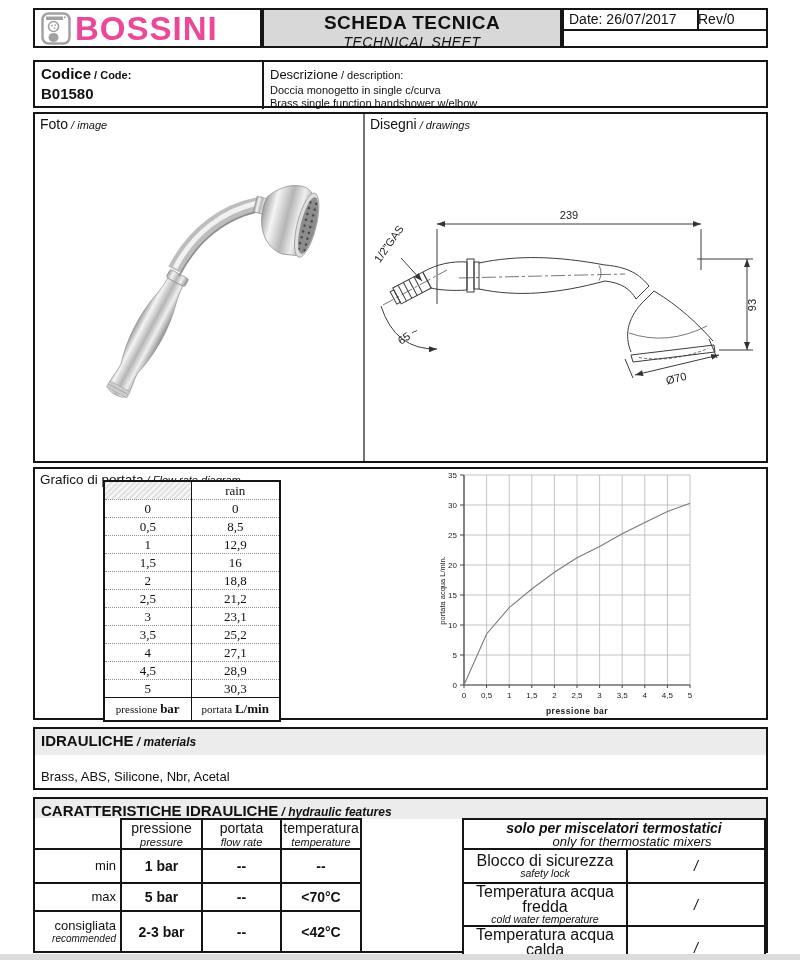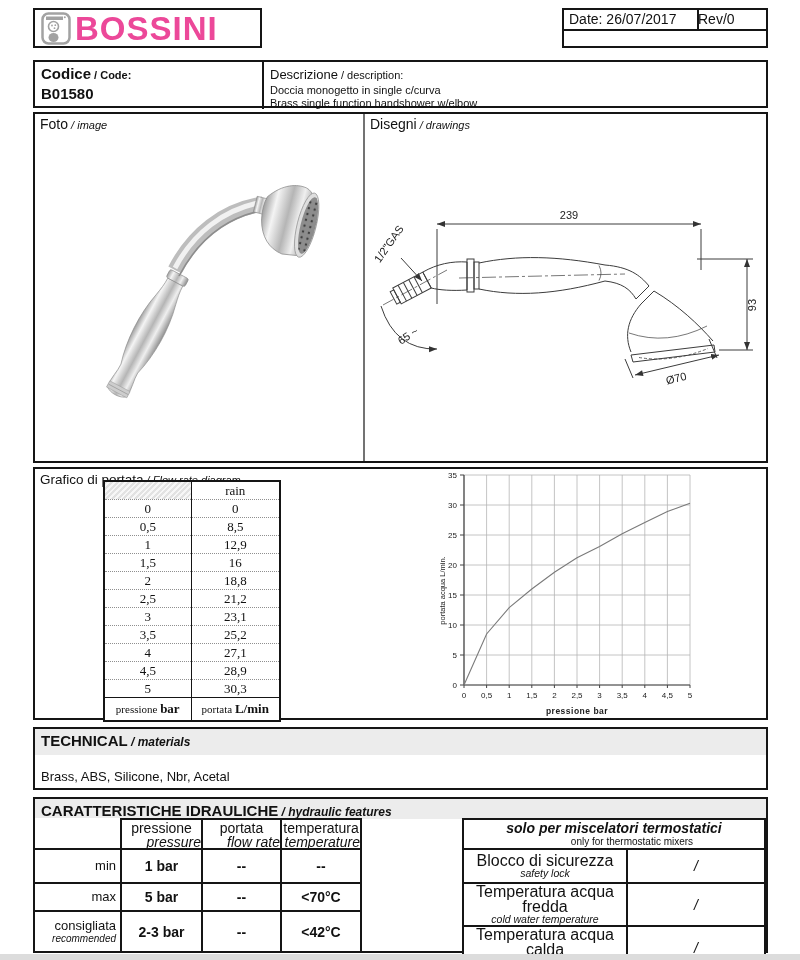"SCHEDA TECNICA" div.box { html: none -> <div> <div>SCHEDA TECNICA</div> <div>TECHNICAL SHEET</div> </div> }
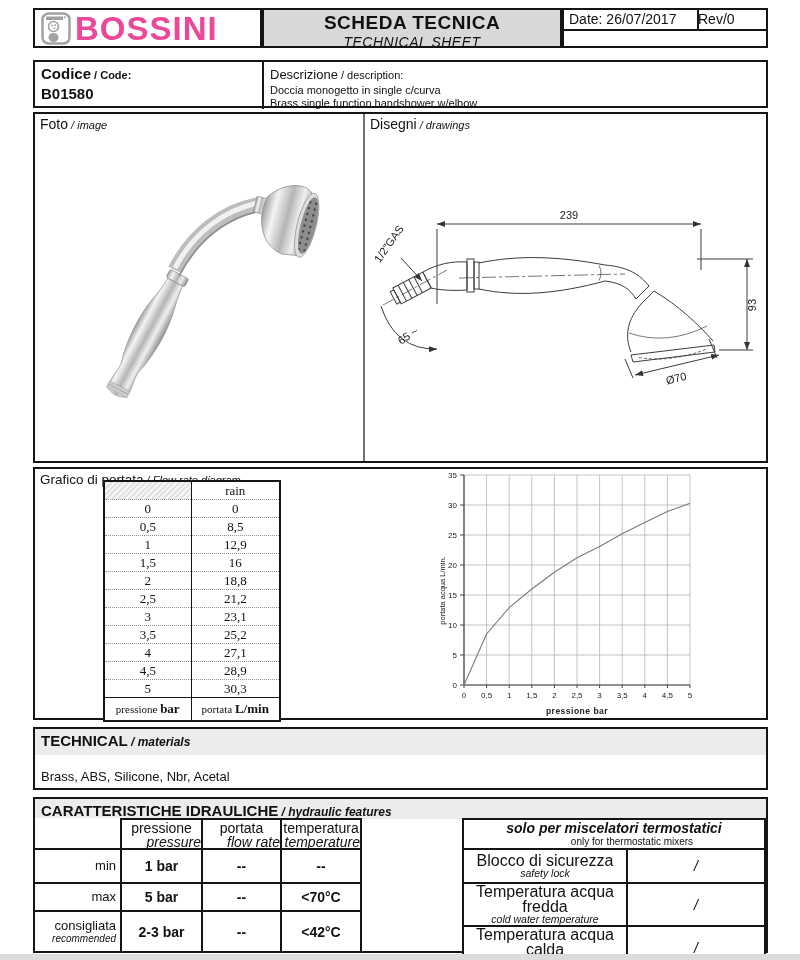"TECHNICAL" span.it { text: TECHNICAL -> IDRAULICHE }
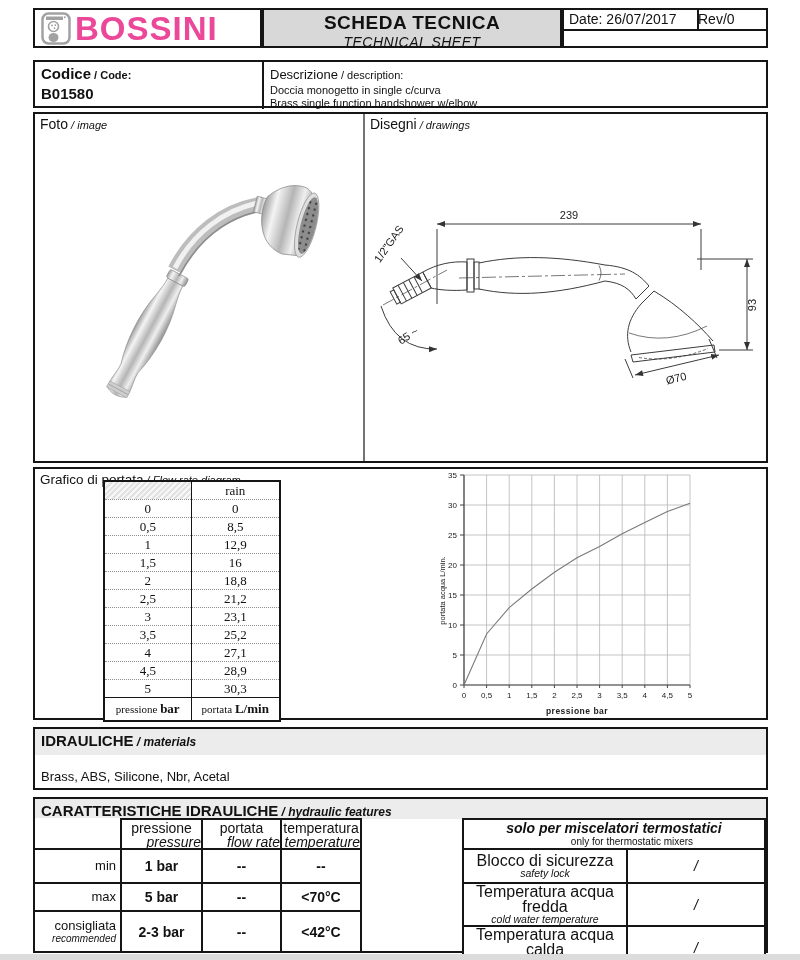"pressure" .col-en { font-size: 14px -> 11px; text-align: right -> none }
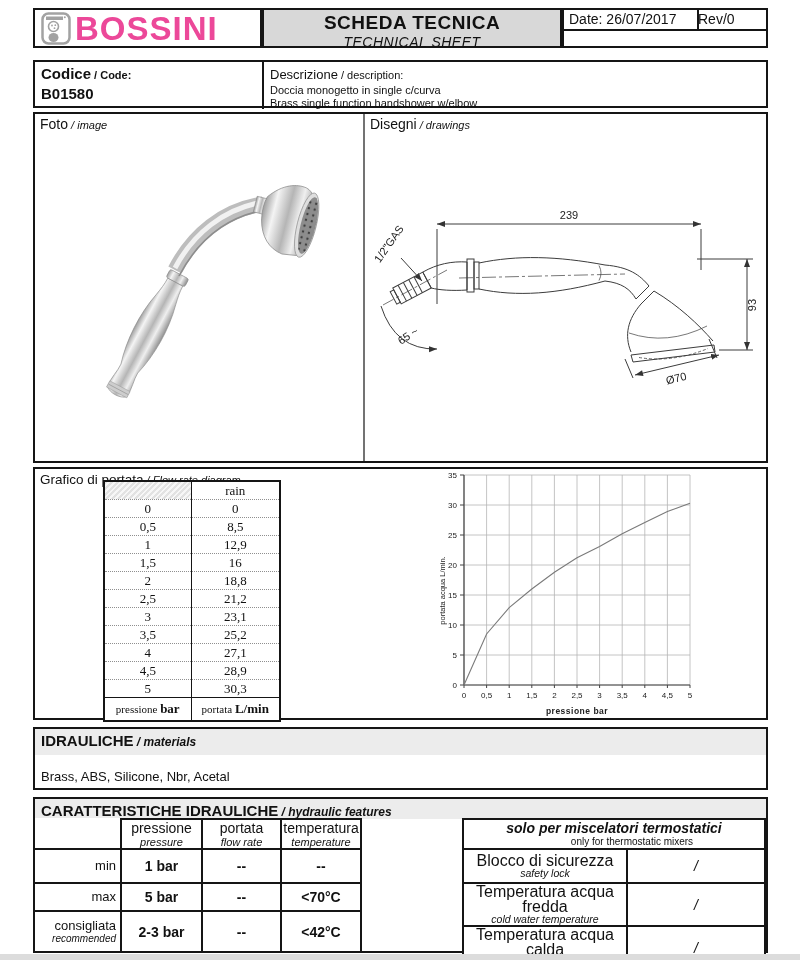"only for thermostatic mixers" .thermo-title-en { font-size: 10px -> 13px; font-style: none -> italic }
